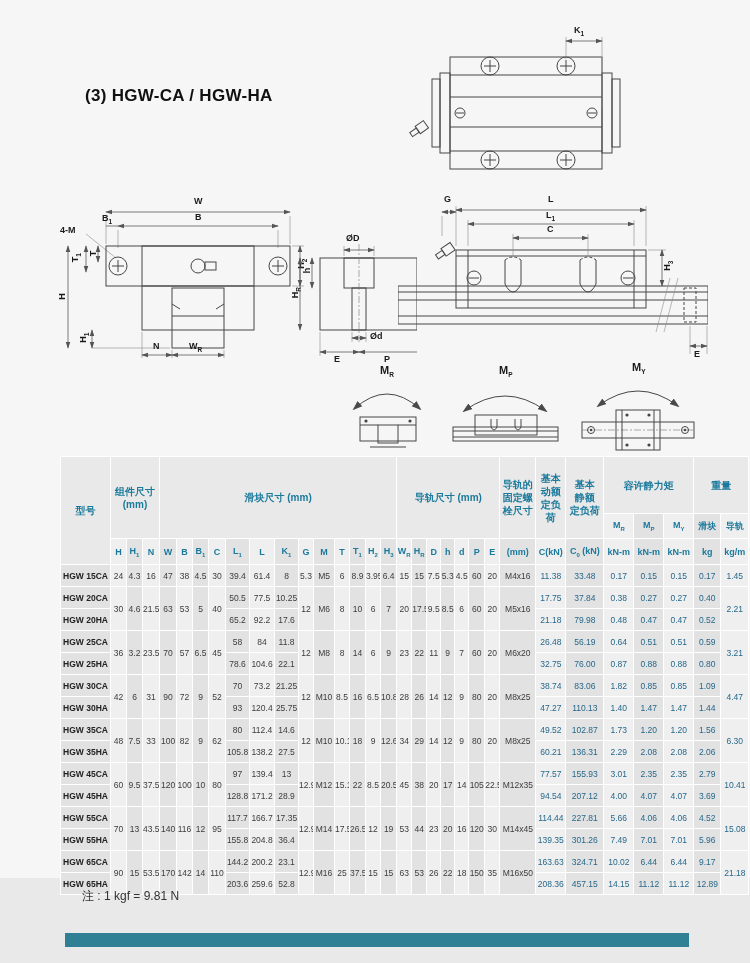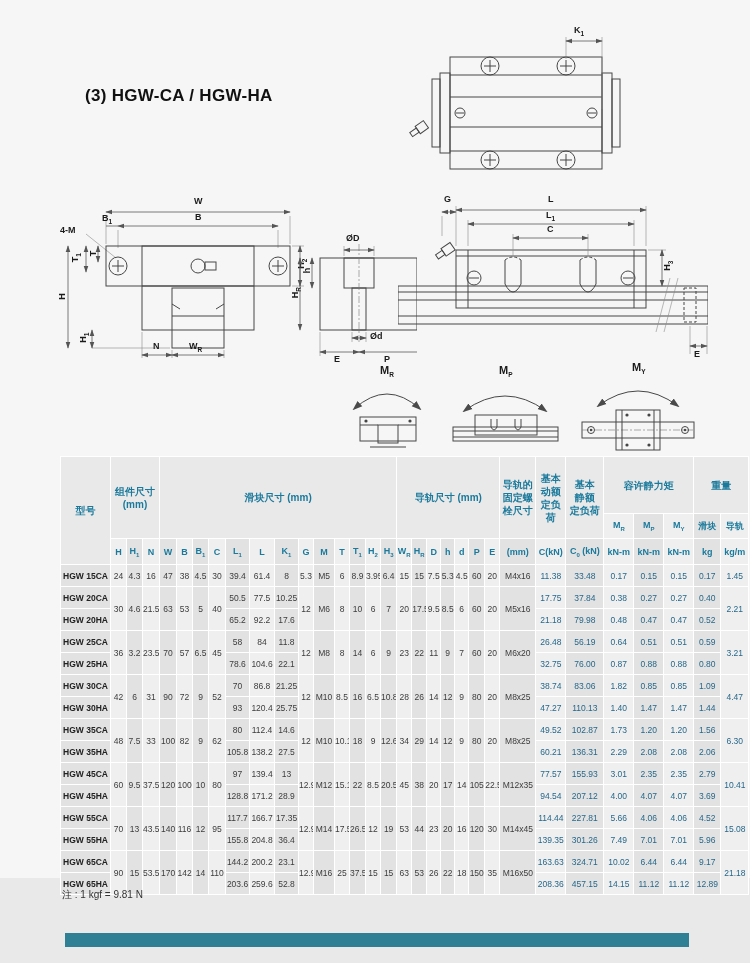"86.8" td.odd { text: 86.8 -> 73.2 }
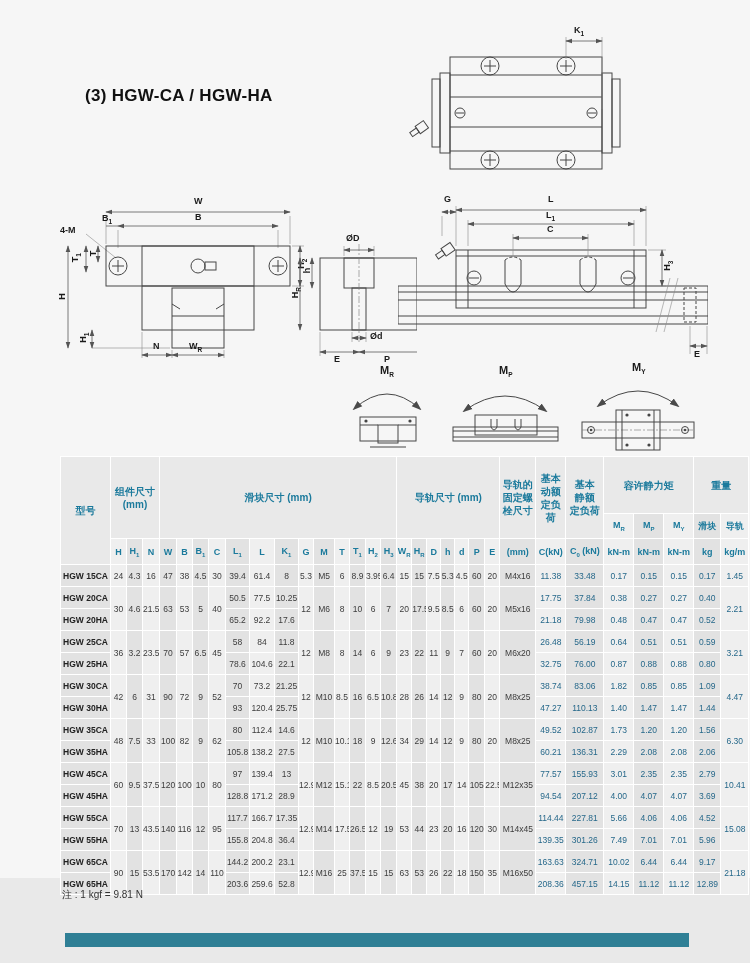"注 : 1 kgf =" #note { font-size: 10px -> 12px; left: 62px -> 82px }
